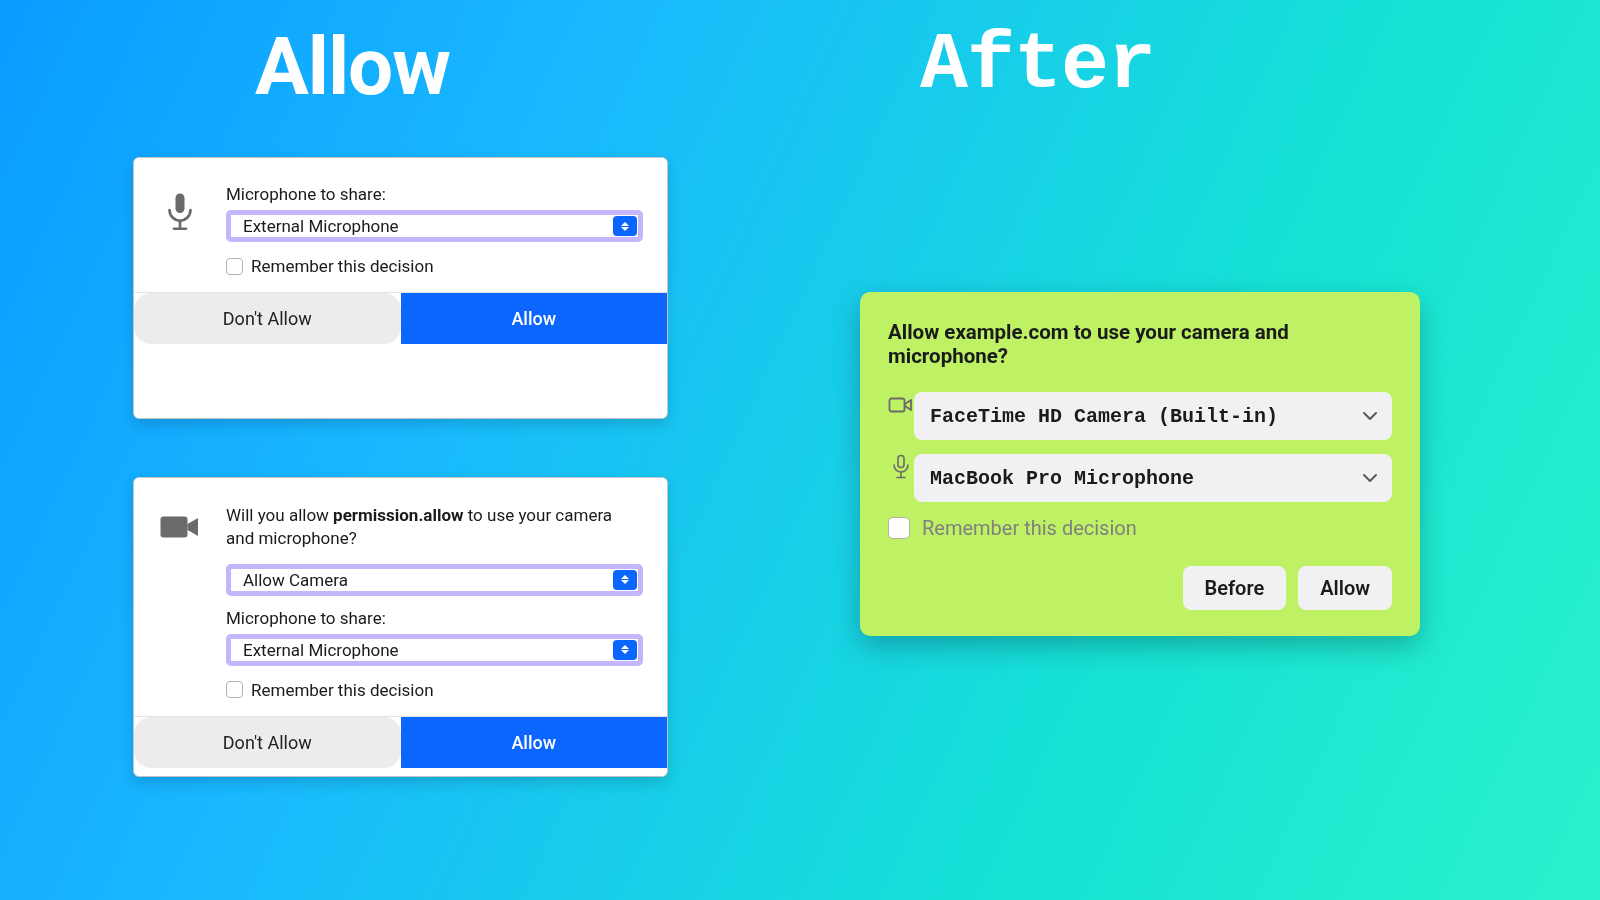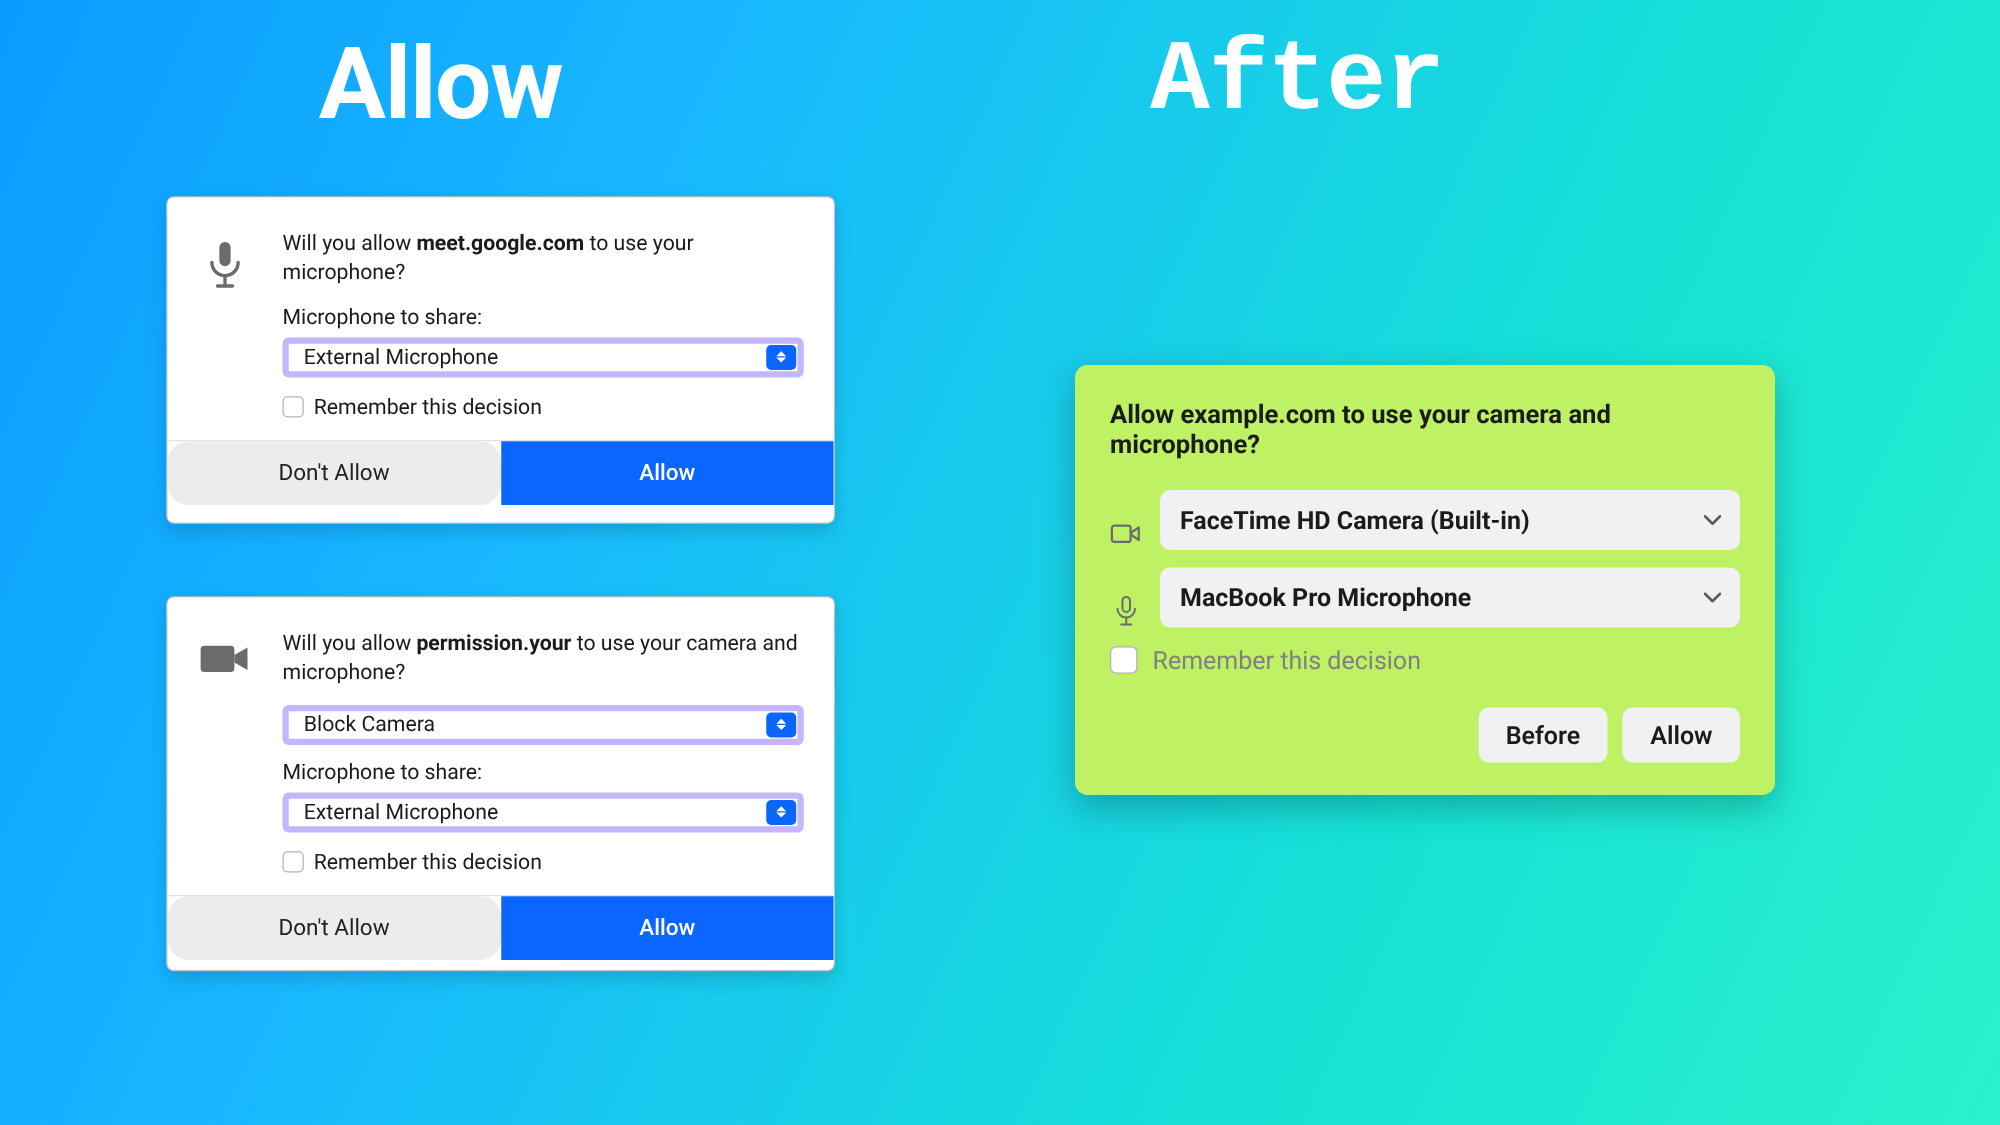"Will you allow meet.google.com to" div.prompt-text { html: <div> <span>Will you allow </span><b>meet.google.com</b><span> to use your microphone?</span> </div> -> none }
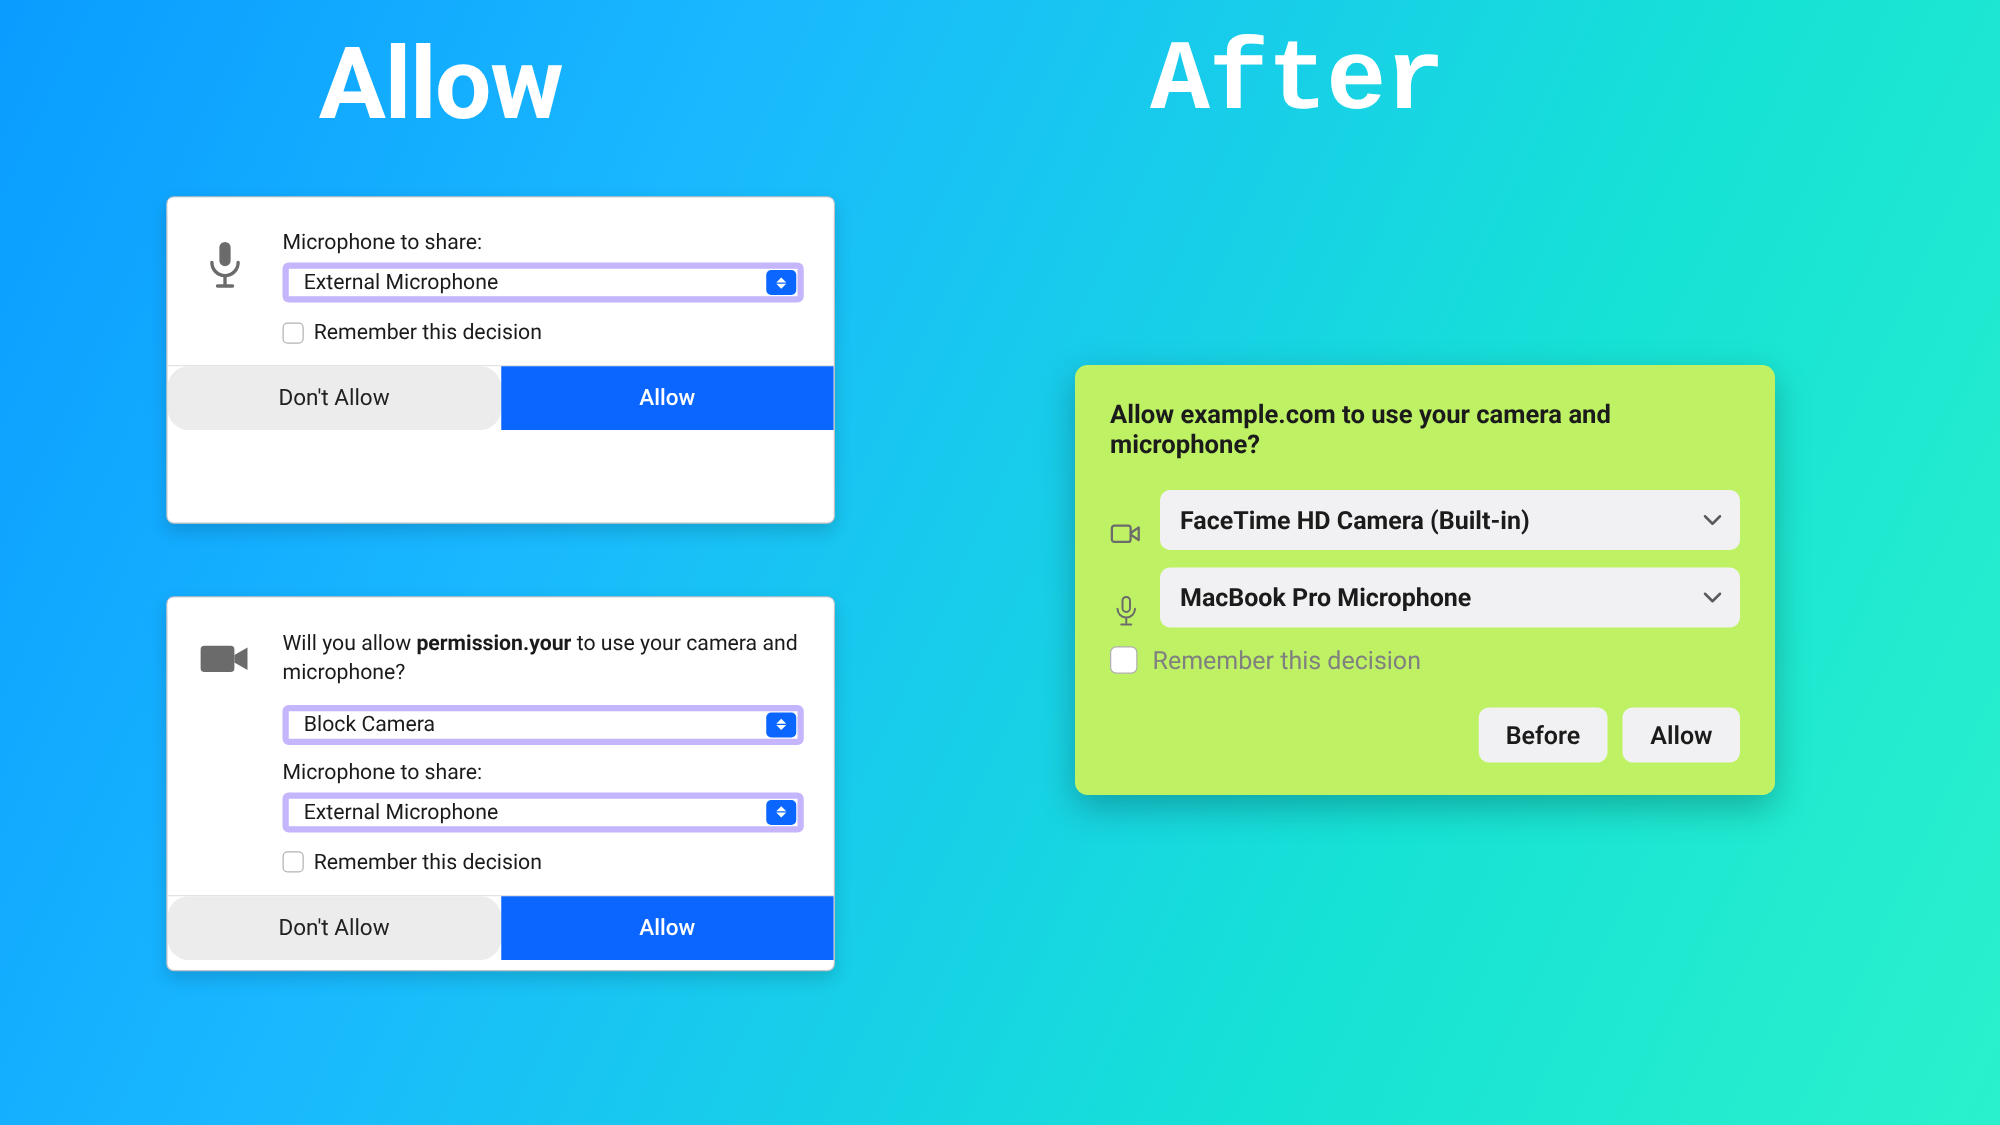"FaceTime HD Camera (Built-in)" .new-popup .device-row { align-items: flex-end -> flex-start; font-family: none -> Liberation Mono, monospace; gap: 14px -> 0 }
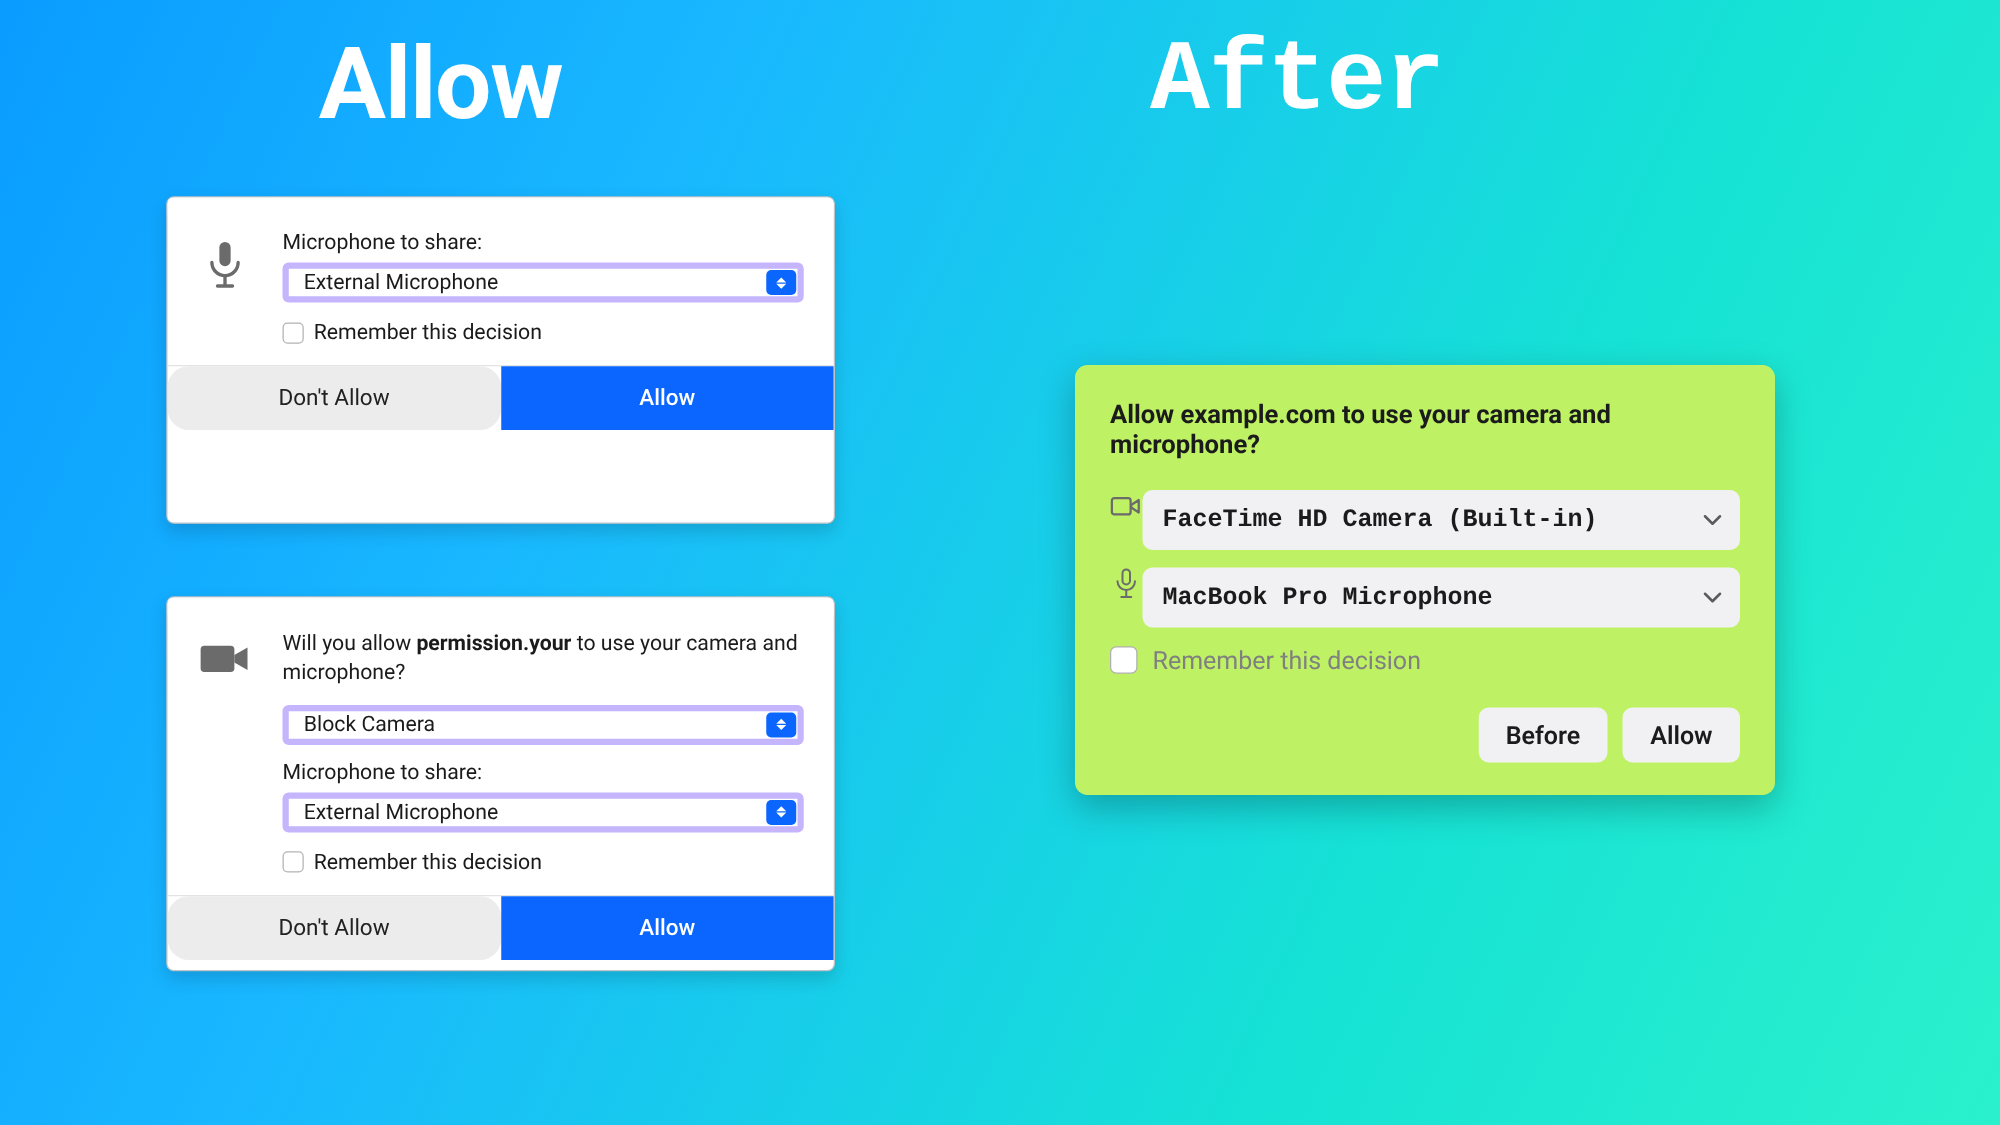"permission.your" b { text: permission.your -> permission.allow }
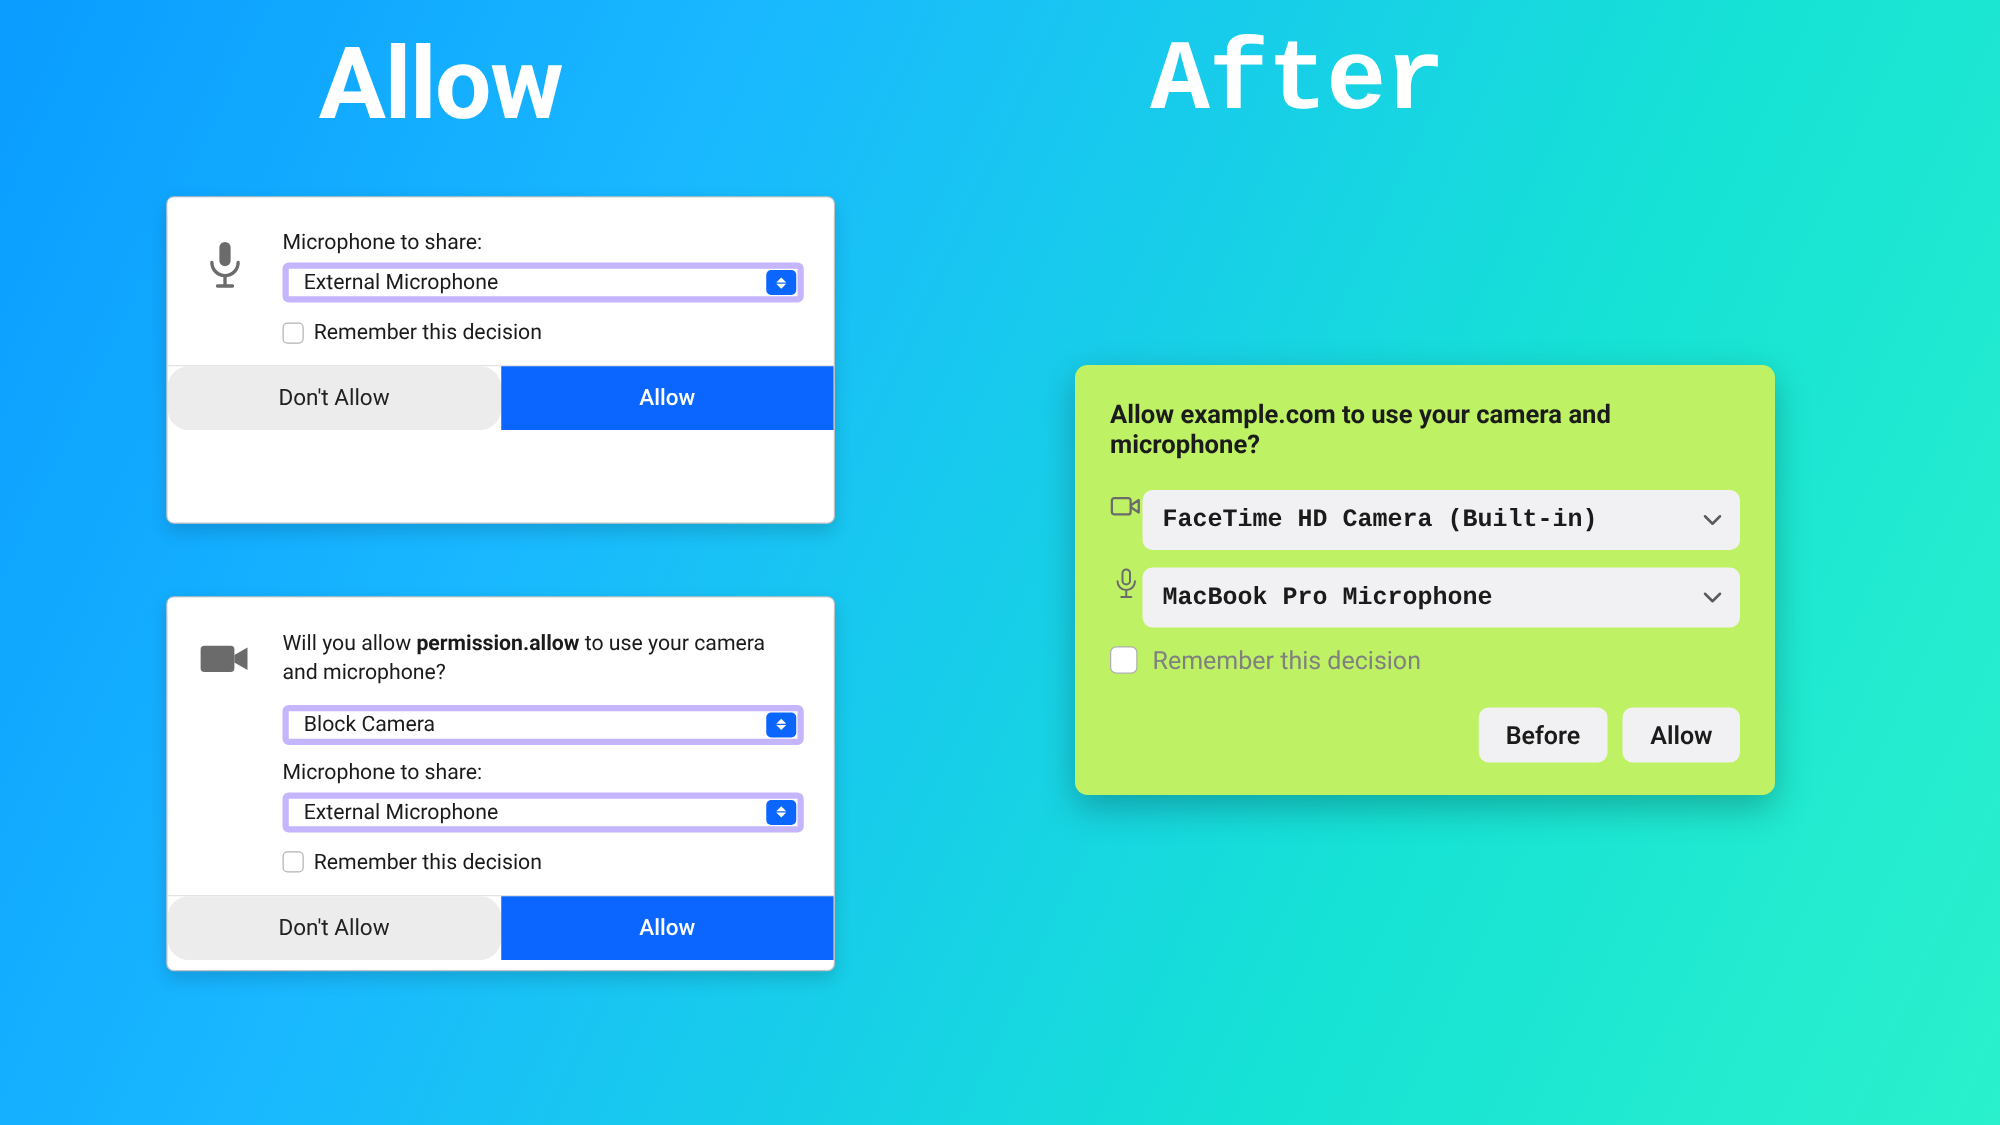"Block Camera" span { text: Block -> Allow }
